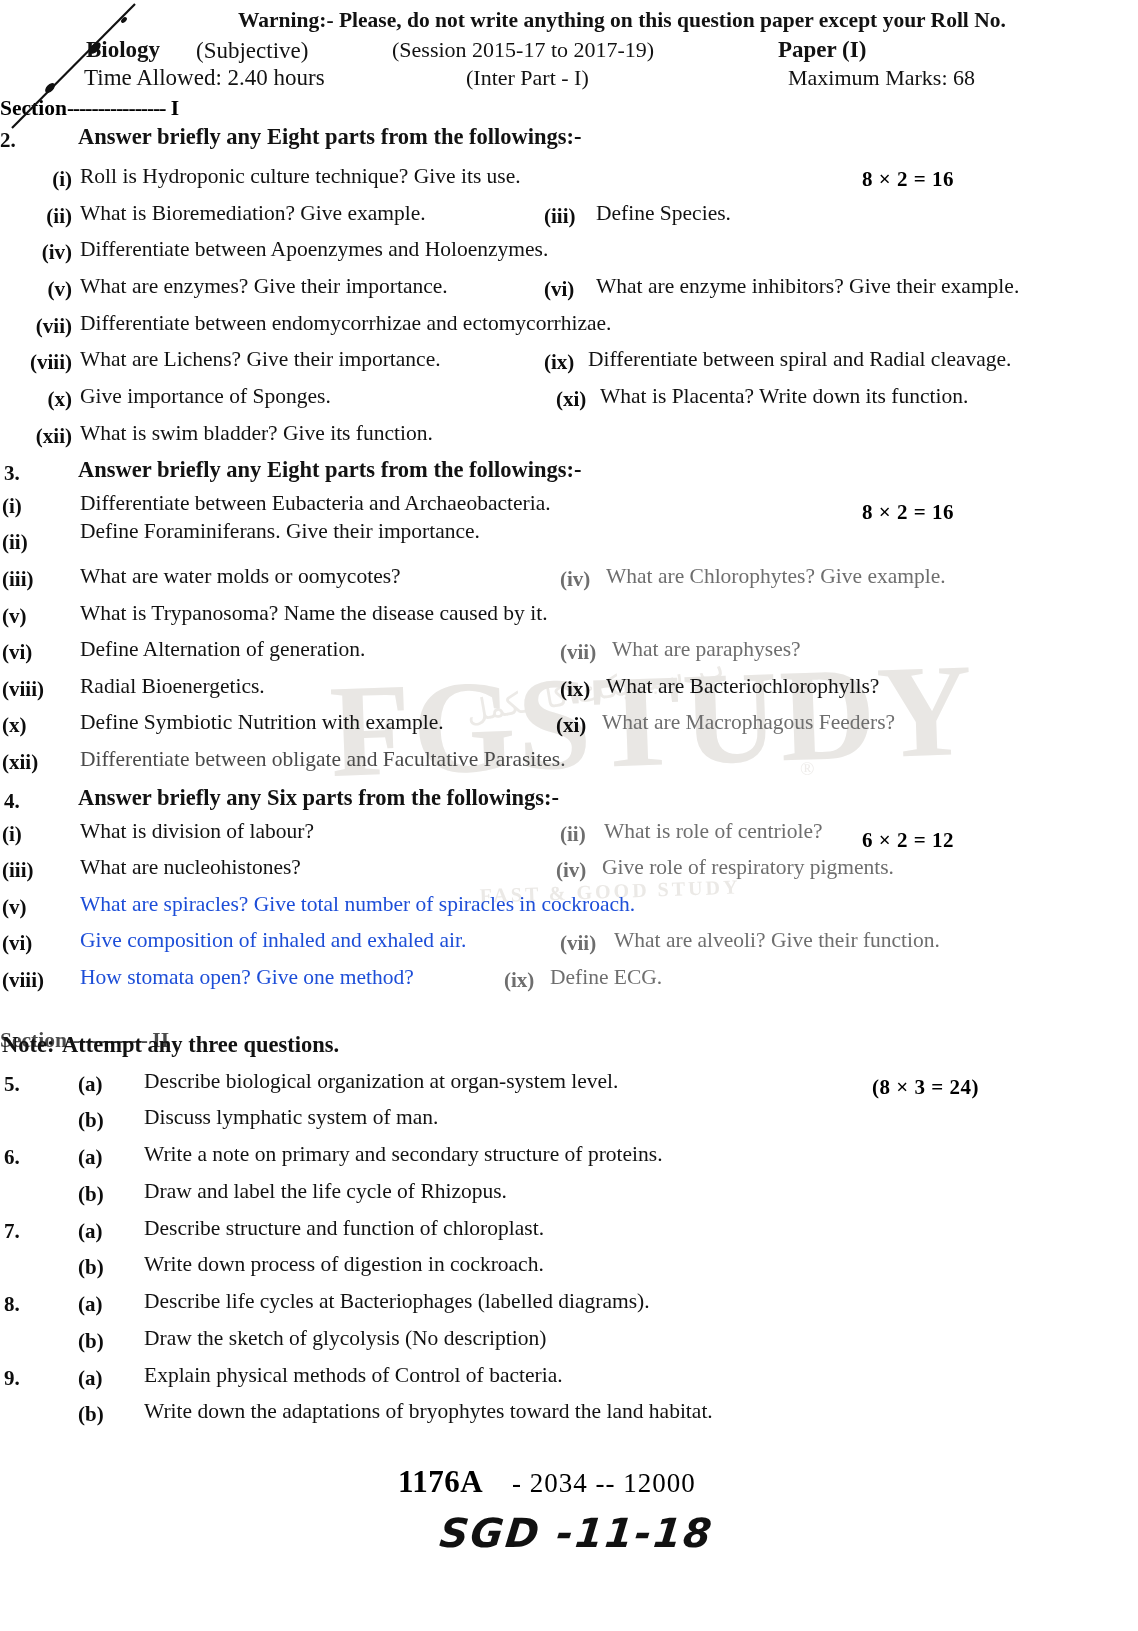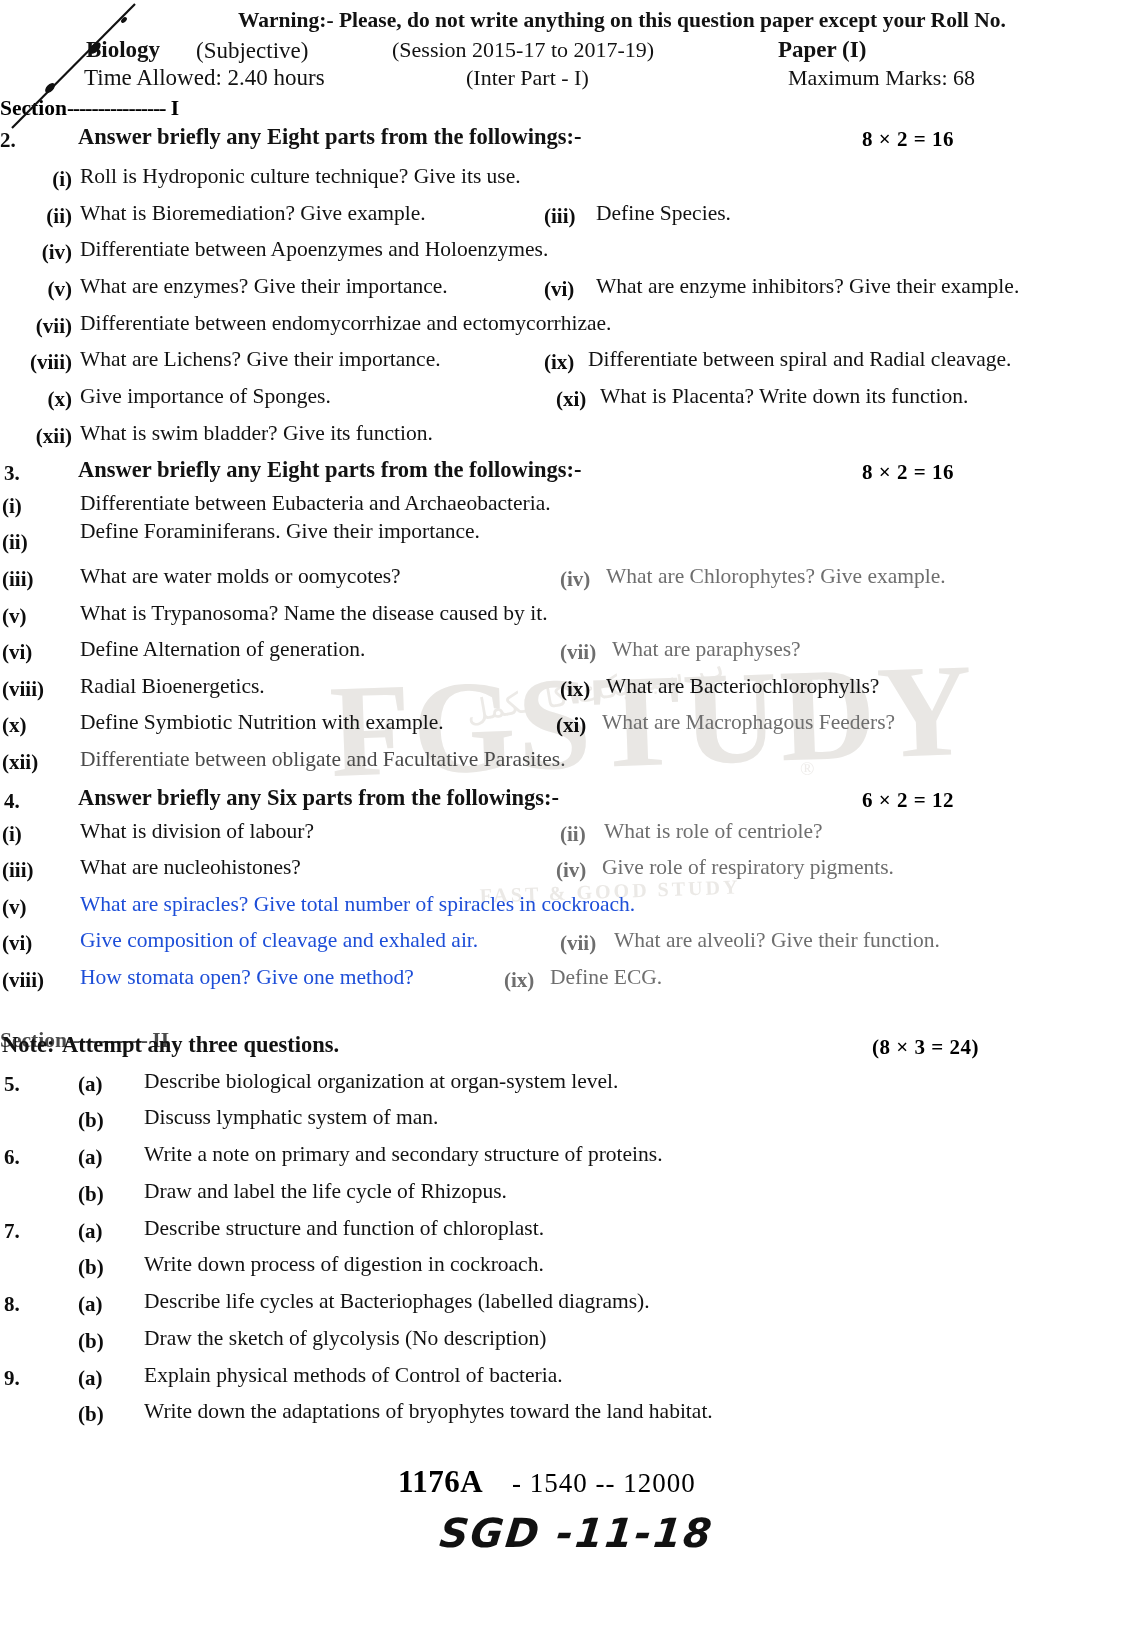"8 × 2 = 16" .marks { margin-top: none -> 40px }
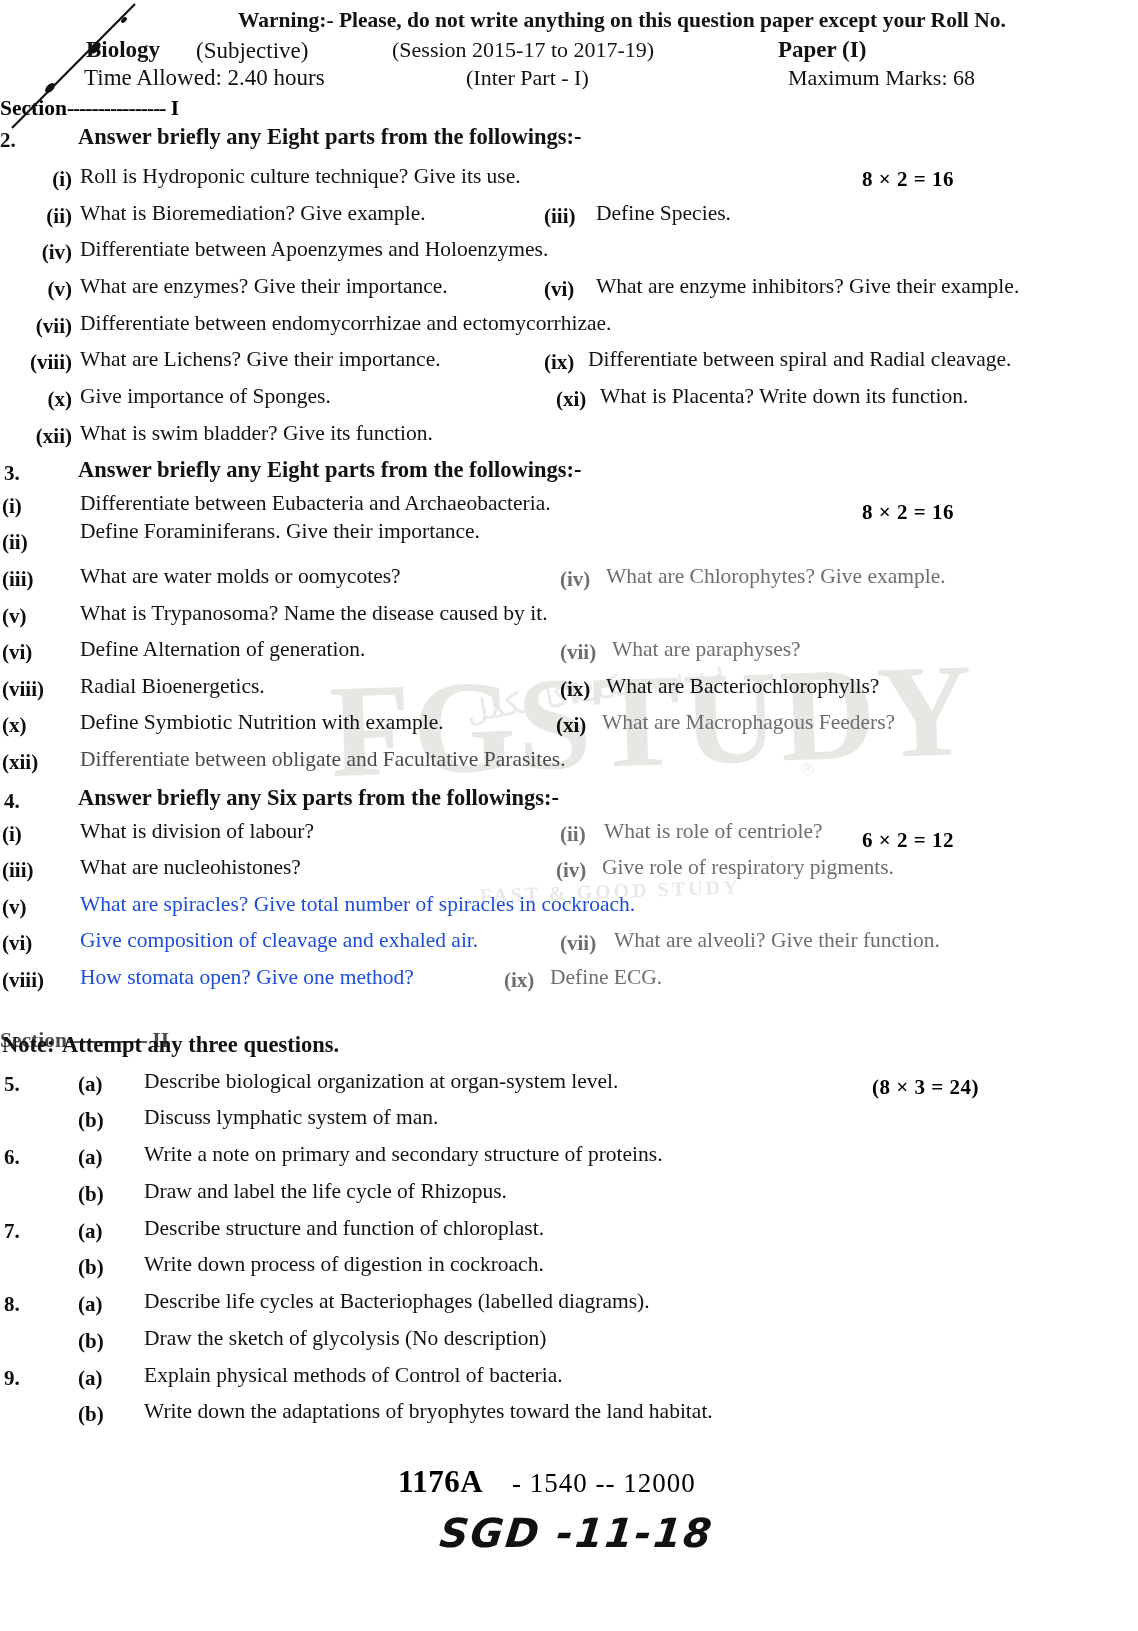"Give composition of cleavage and" div.ln { text: cleavage -> inhaled }
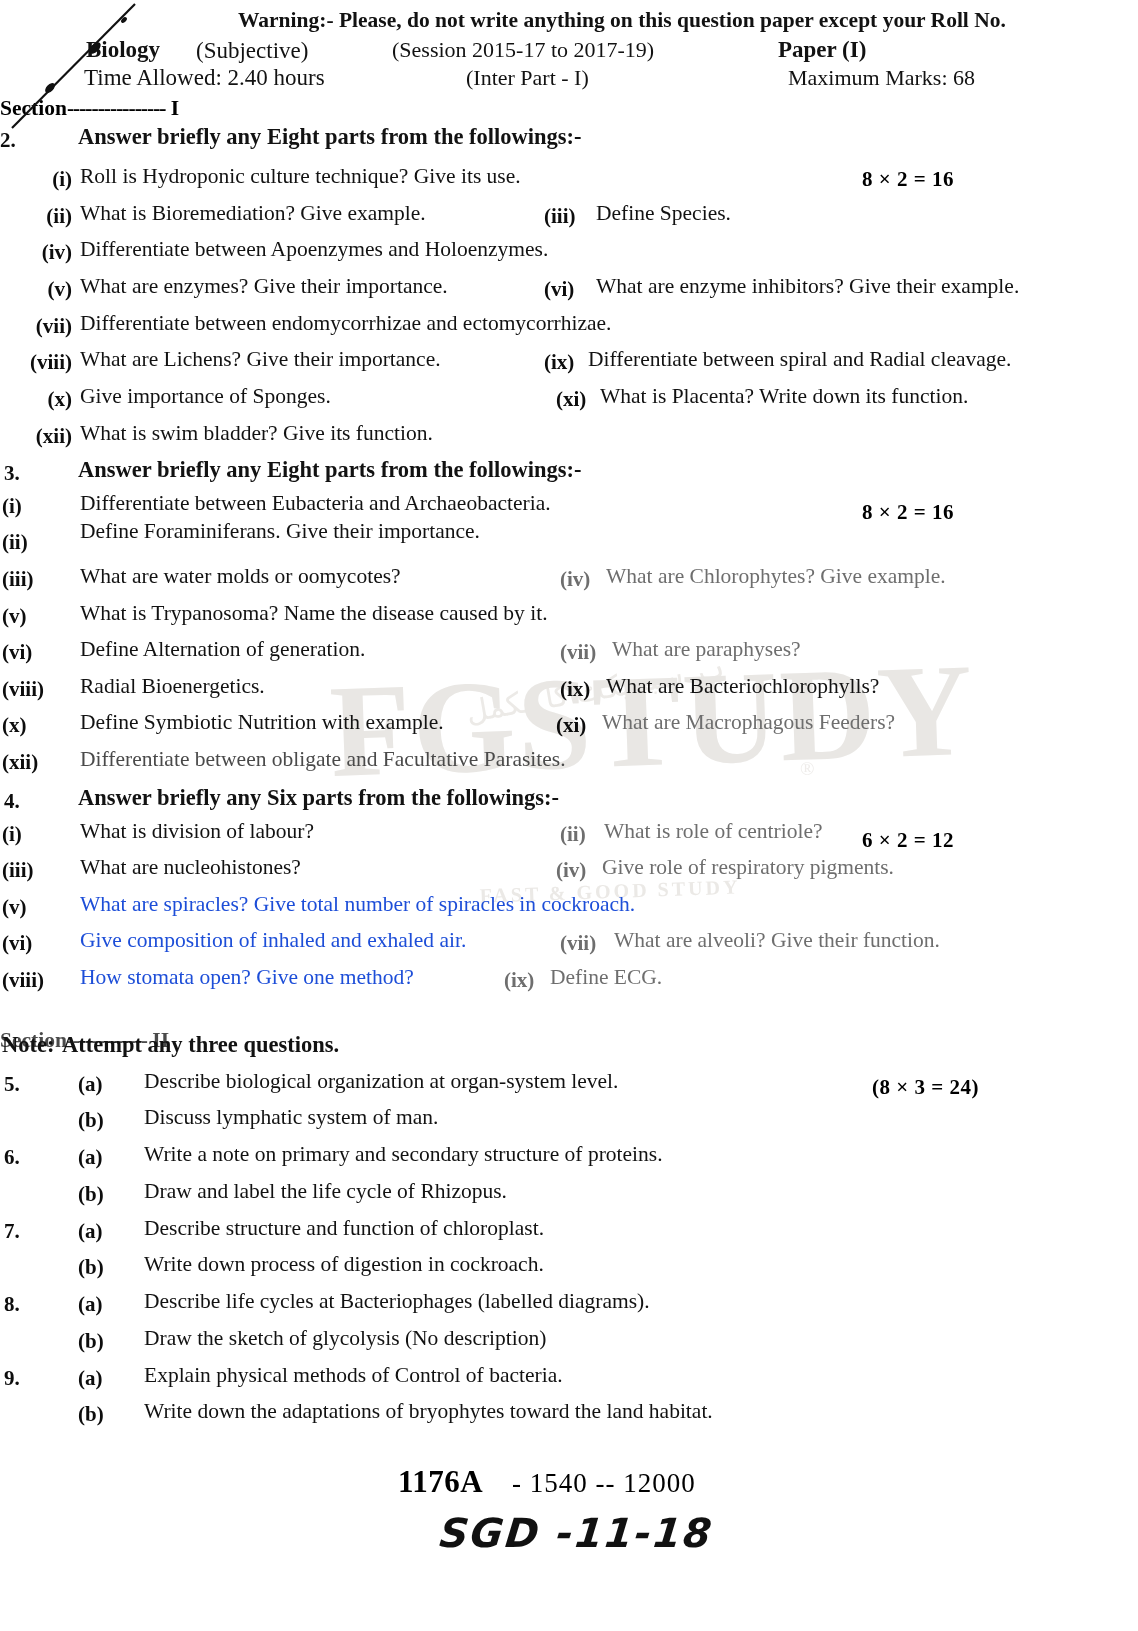"- 1540 -- 12000" div.code-rest { text: 1540 -> 2034 }
